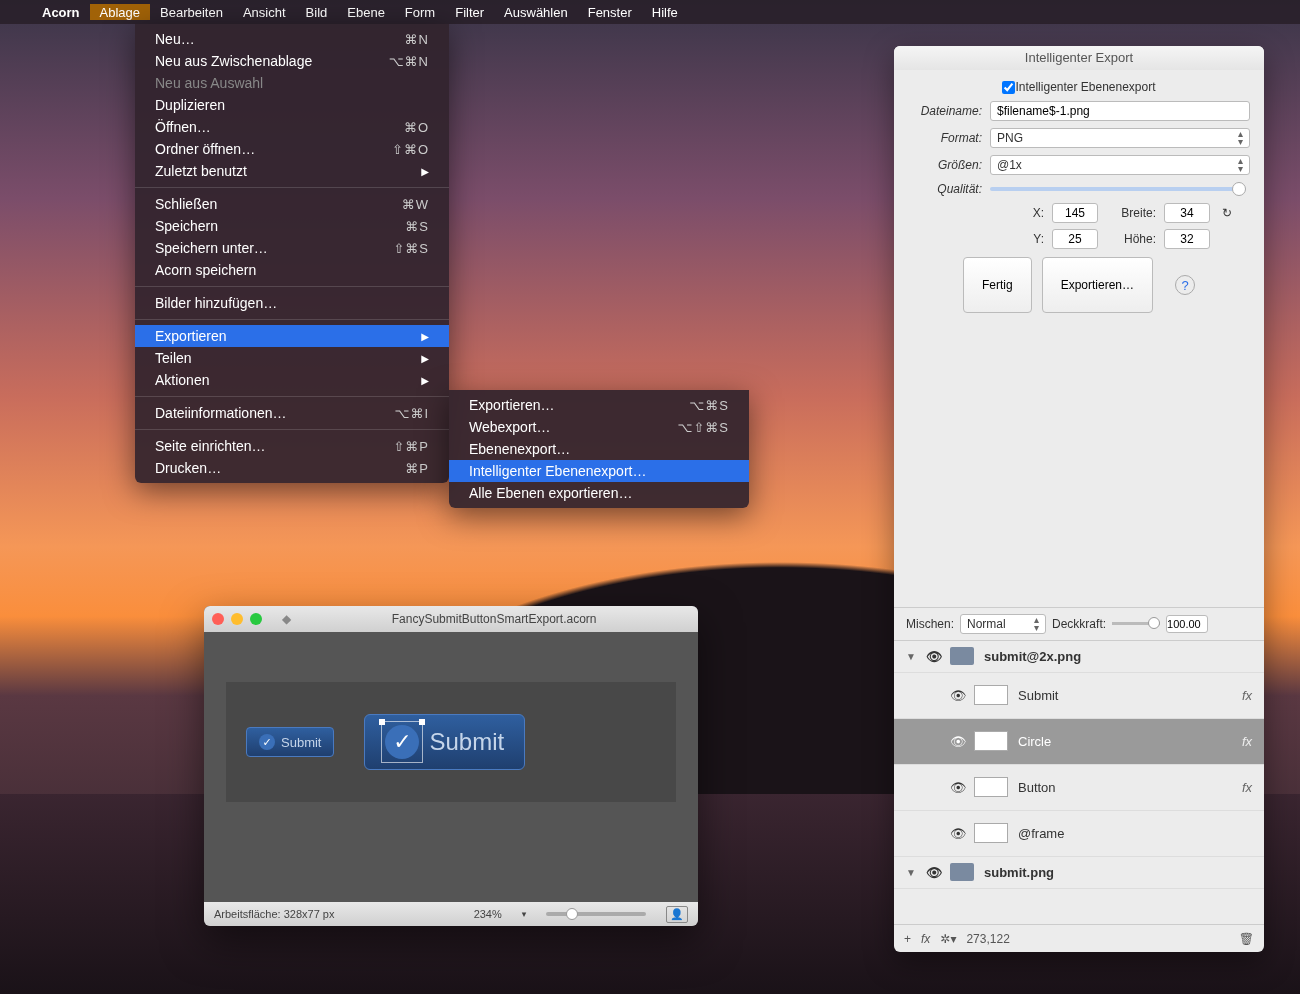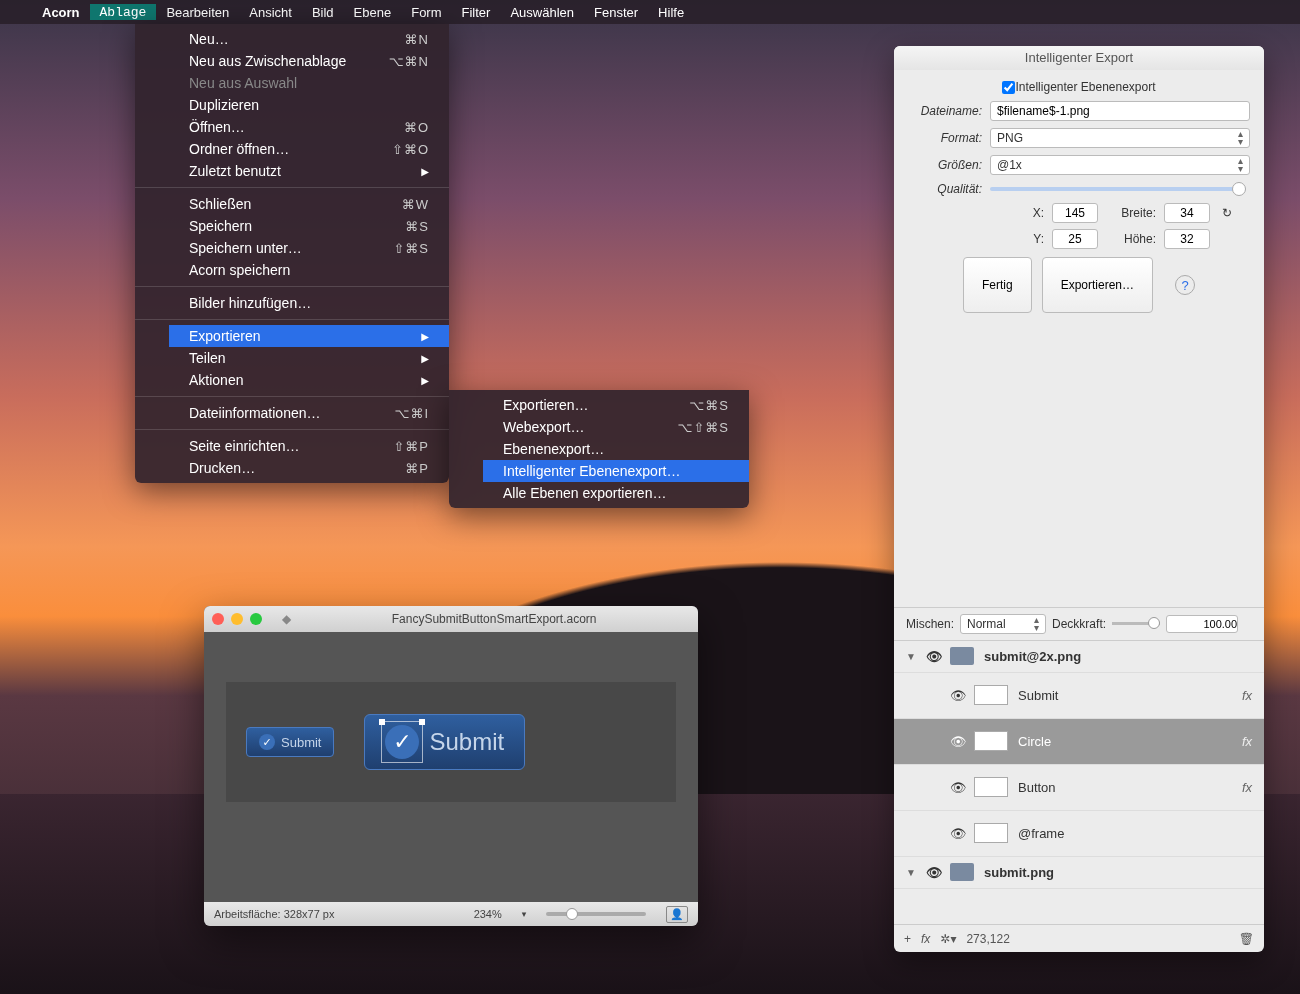"Ablage" .menubar .mitem.active { background: #0f766e -> #a16207; font-family: Liberation Mono, monospace -> none }
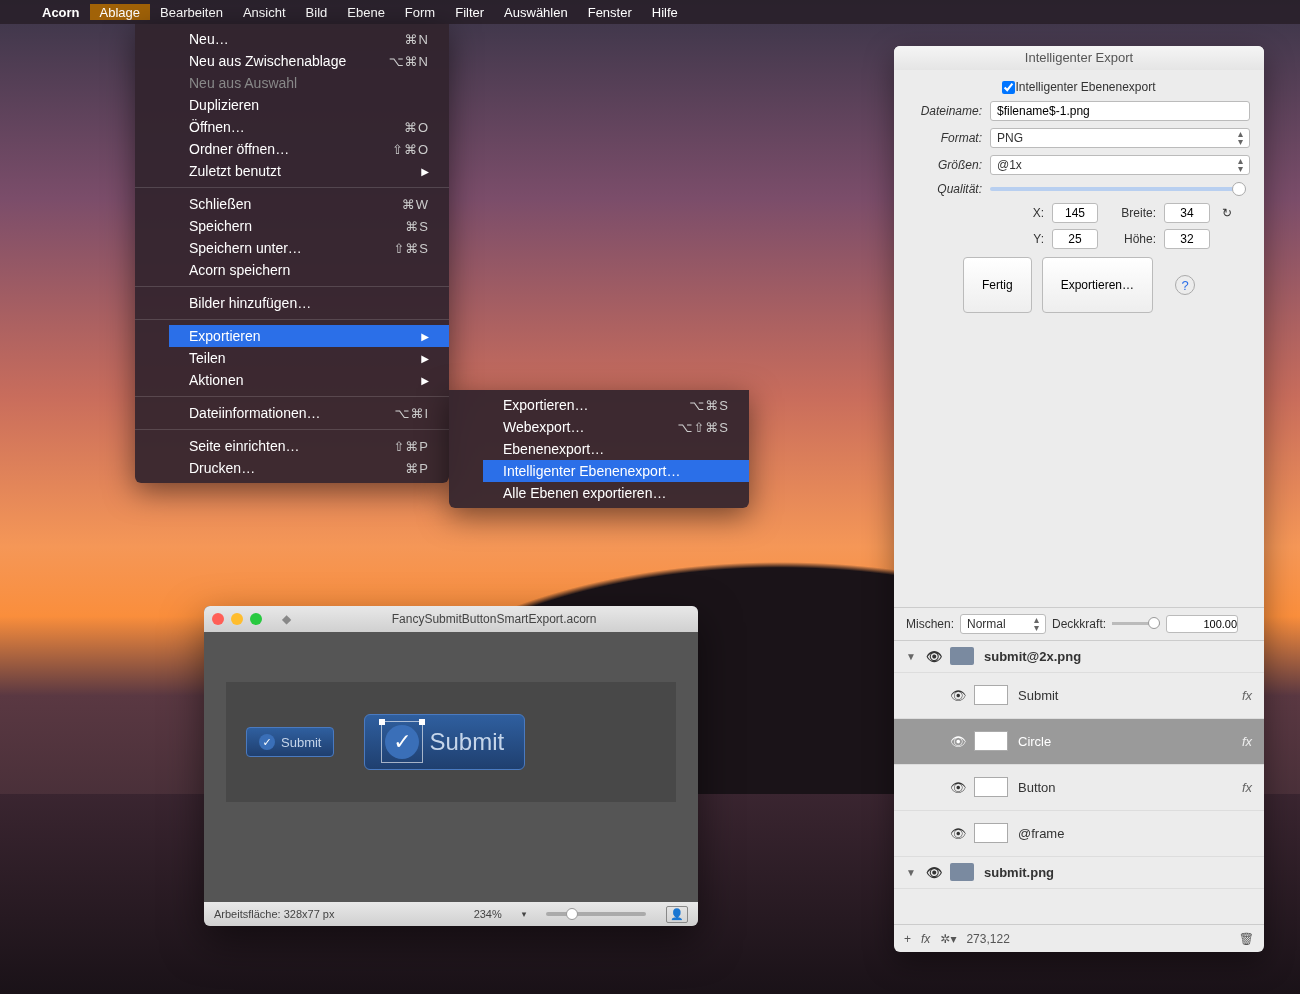"Neu…" .menu .row { margin-left: 34px -> none }
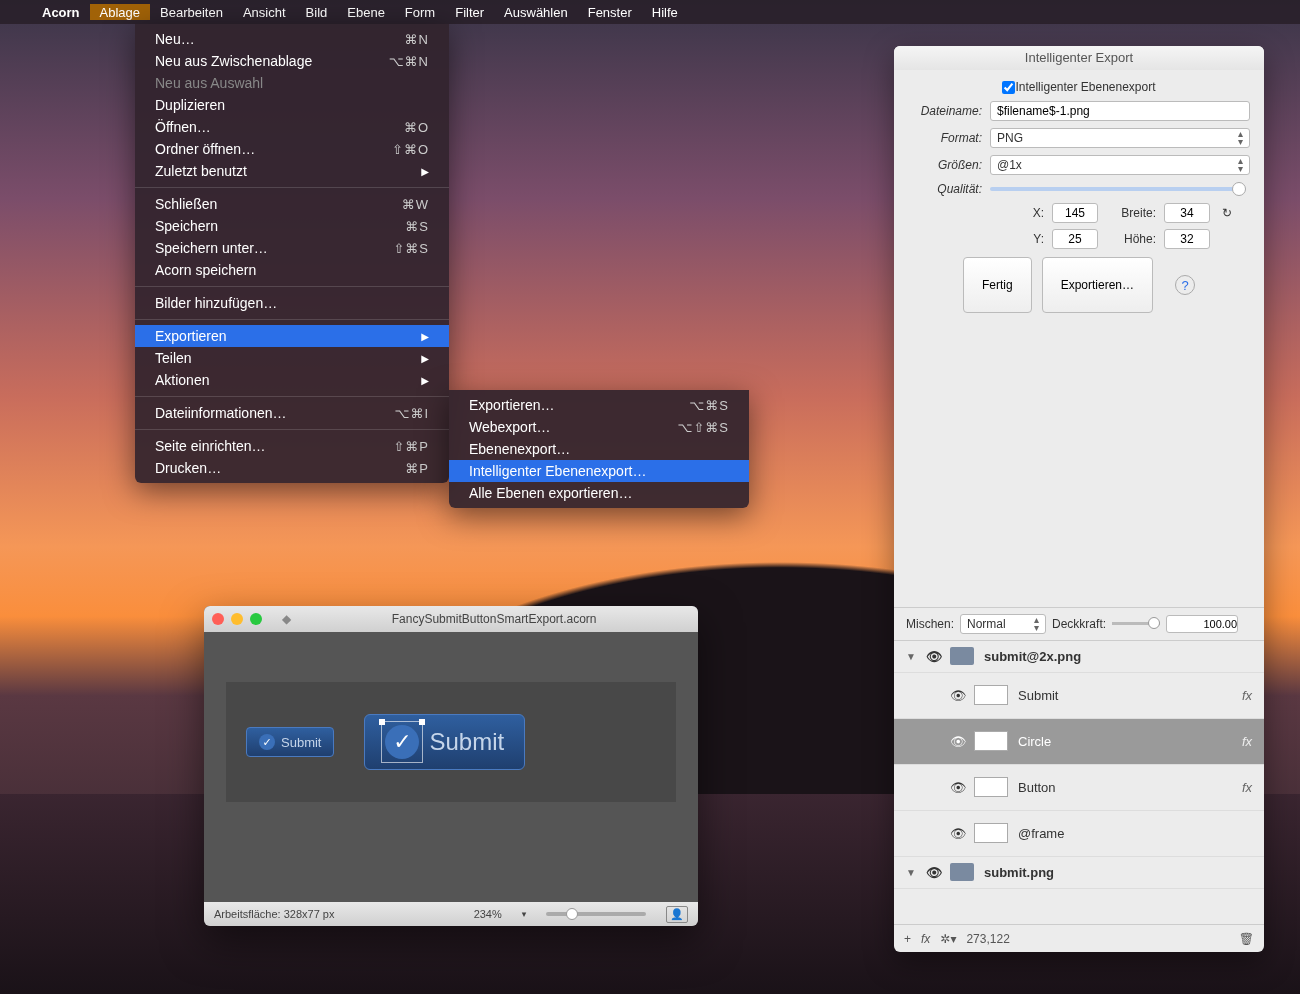"100.00" .mixrow input { text-align: right -> left; width: 72px -> 42px }
